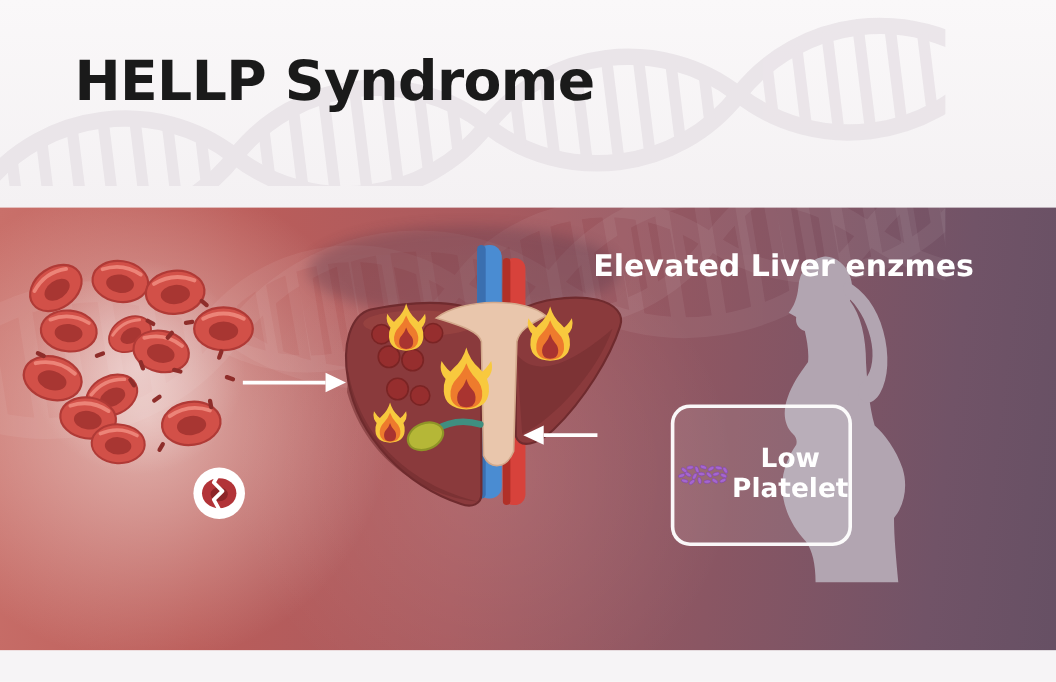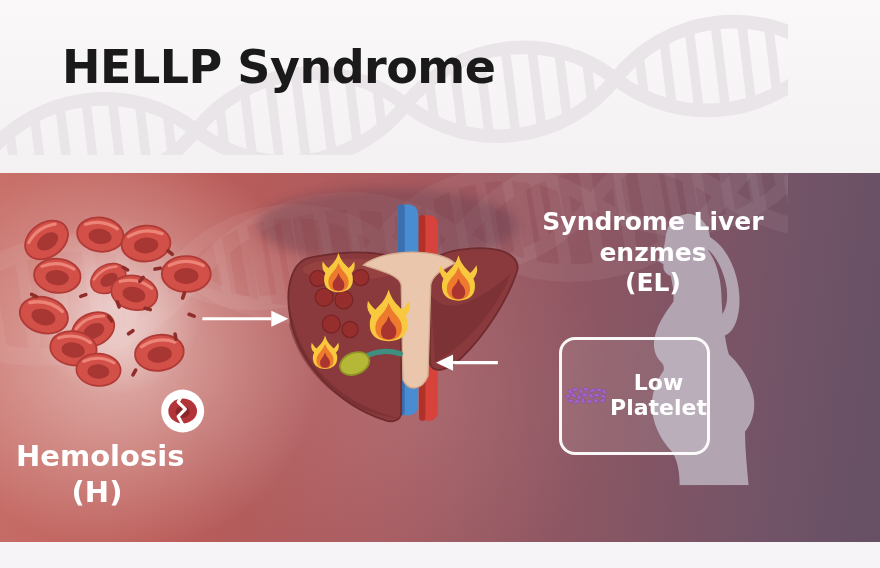"Syndrome Liver enzmes" div { text: Syndrome -> Elevated }
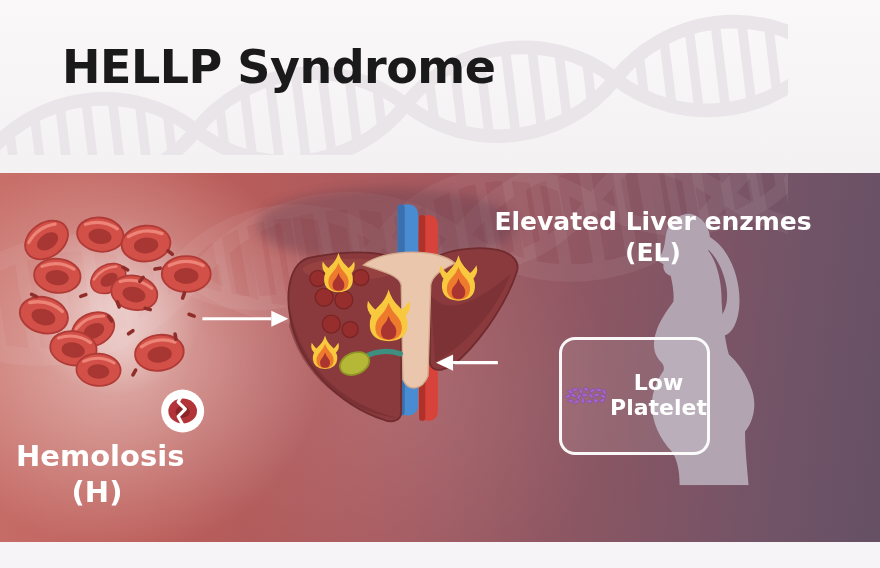"(EL)" div { html: <div>(EL)</div> -> none }
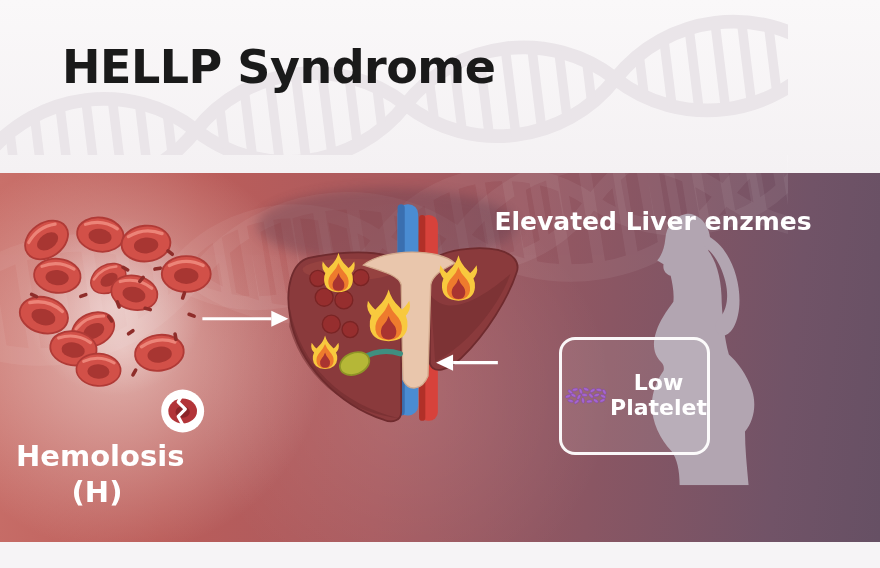"Hemolosis" div.lbl { html: <div> <div>Hemolosis</div> <div>(H)</div> </div> -> none }
